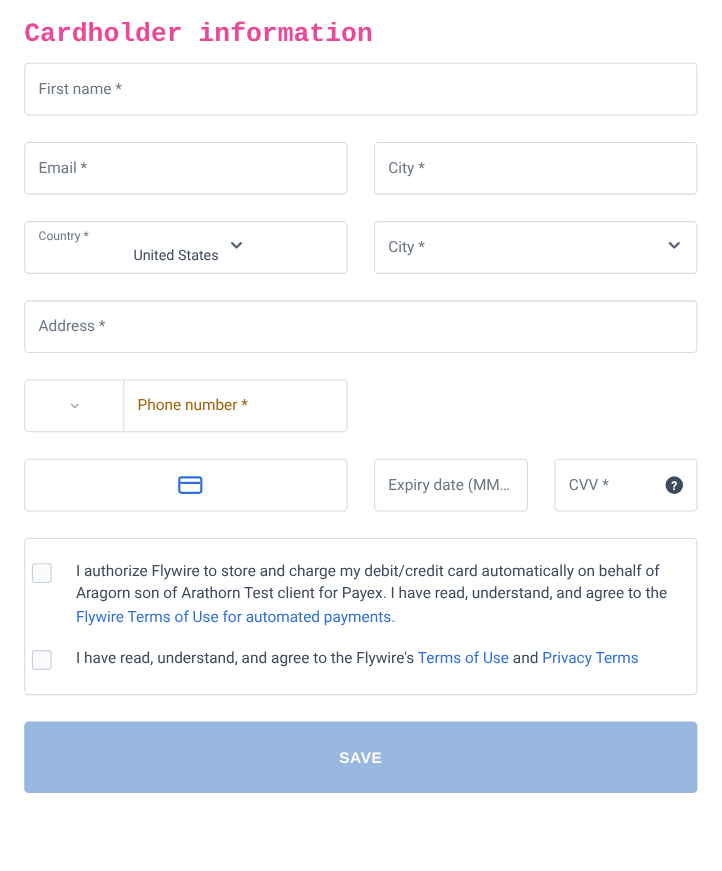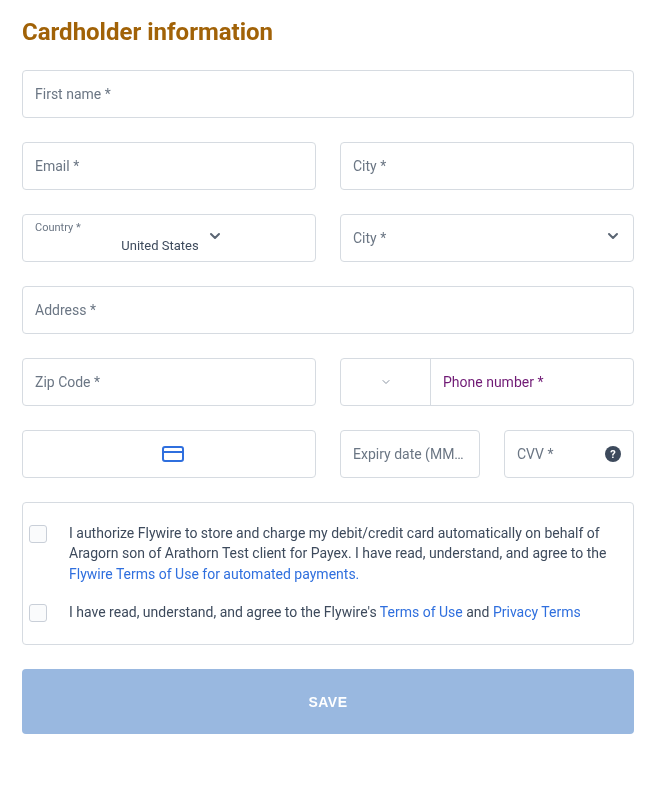"Cardholder information" h1 { color: #a16207 -> #ec4899; font-family: none -> Liberation Mono, monospace; margin-bottom: 24px -> 12px }
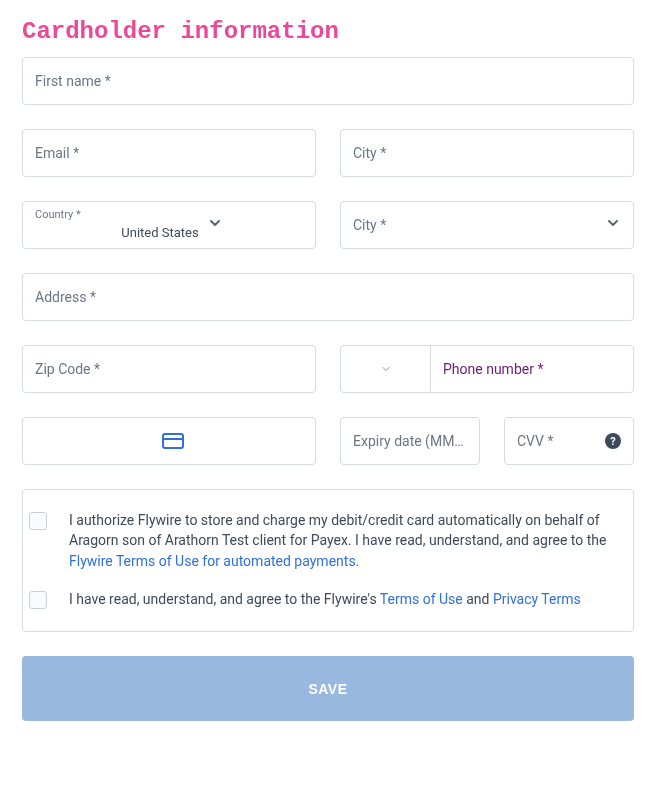"Zip Code *" div.field { html: <div> <span>Zip Code *</span> </div> -> none }
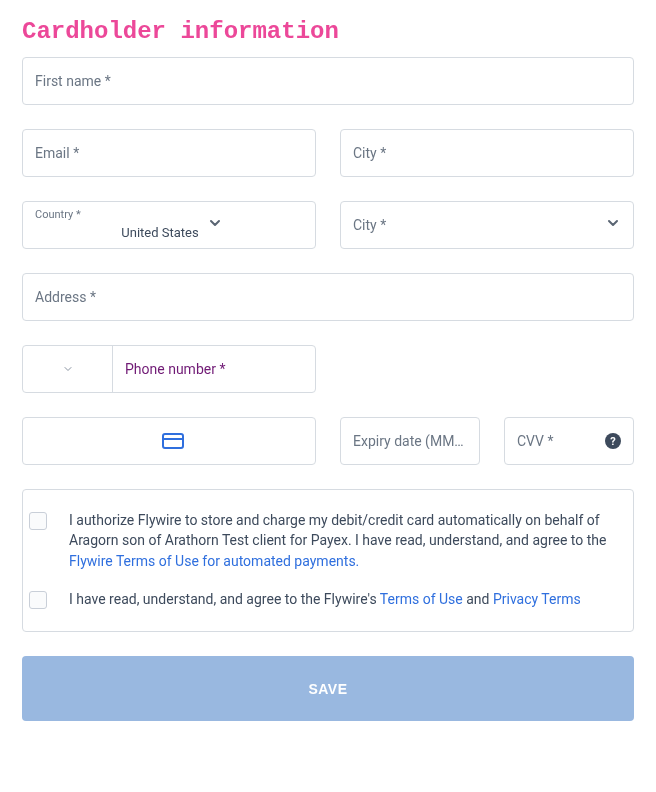"Phone number *" .phone-group .placeholder { color: #701a75 -> #a16207 }
